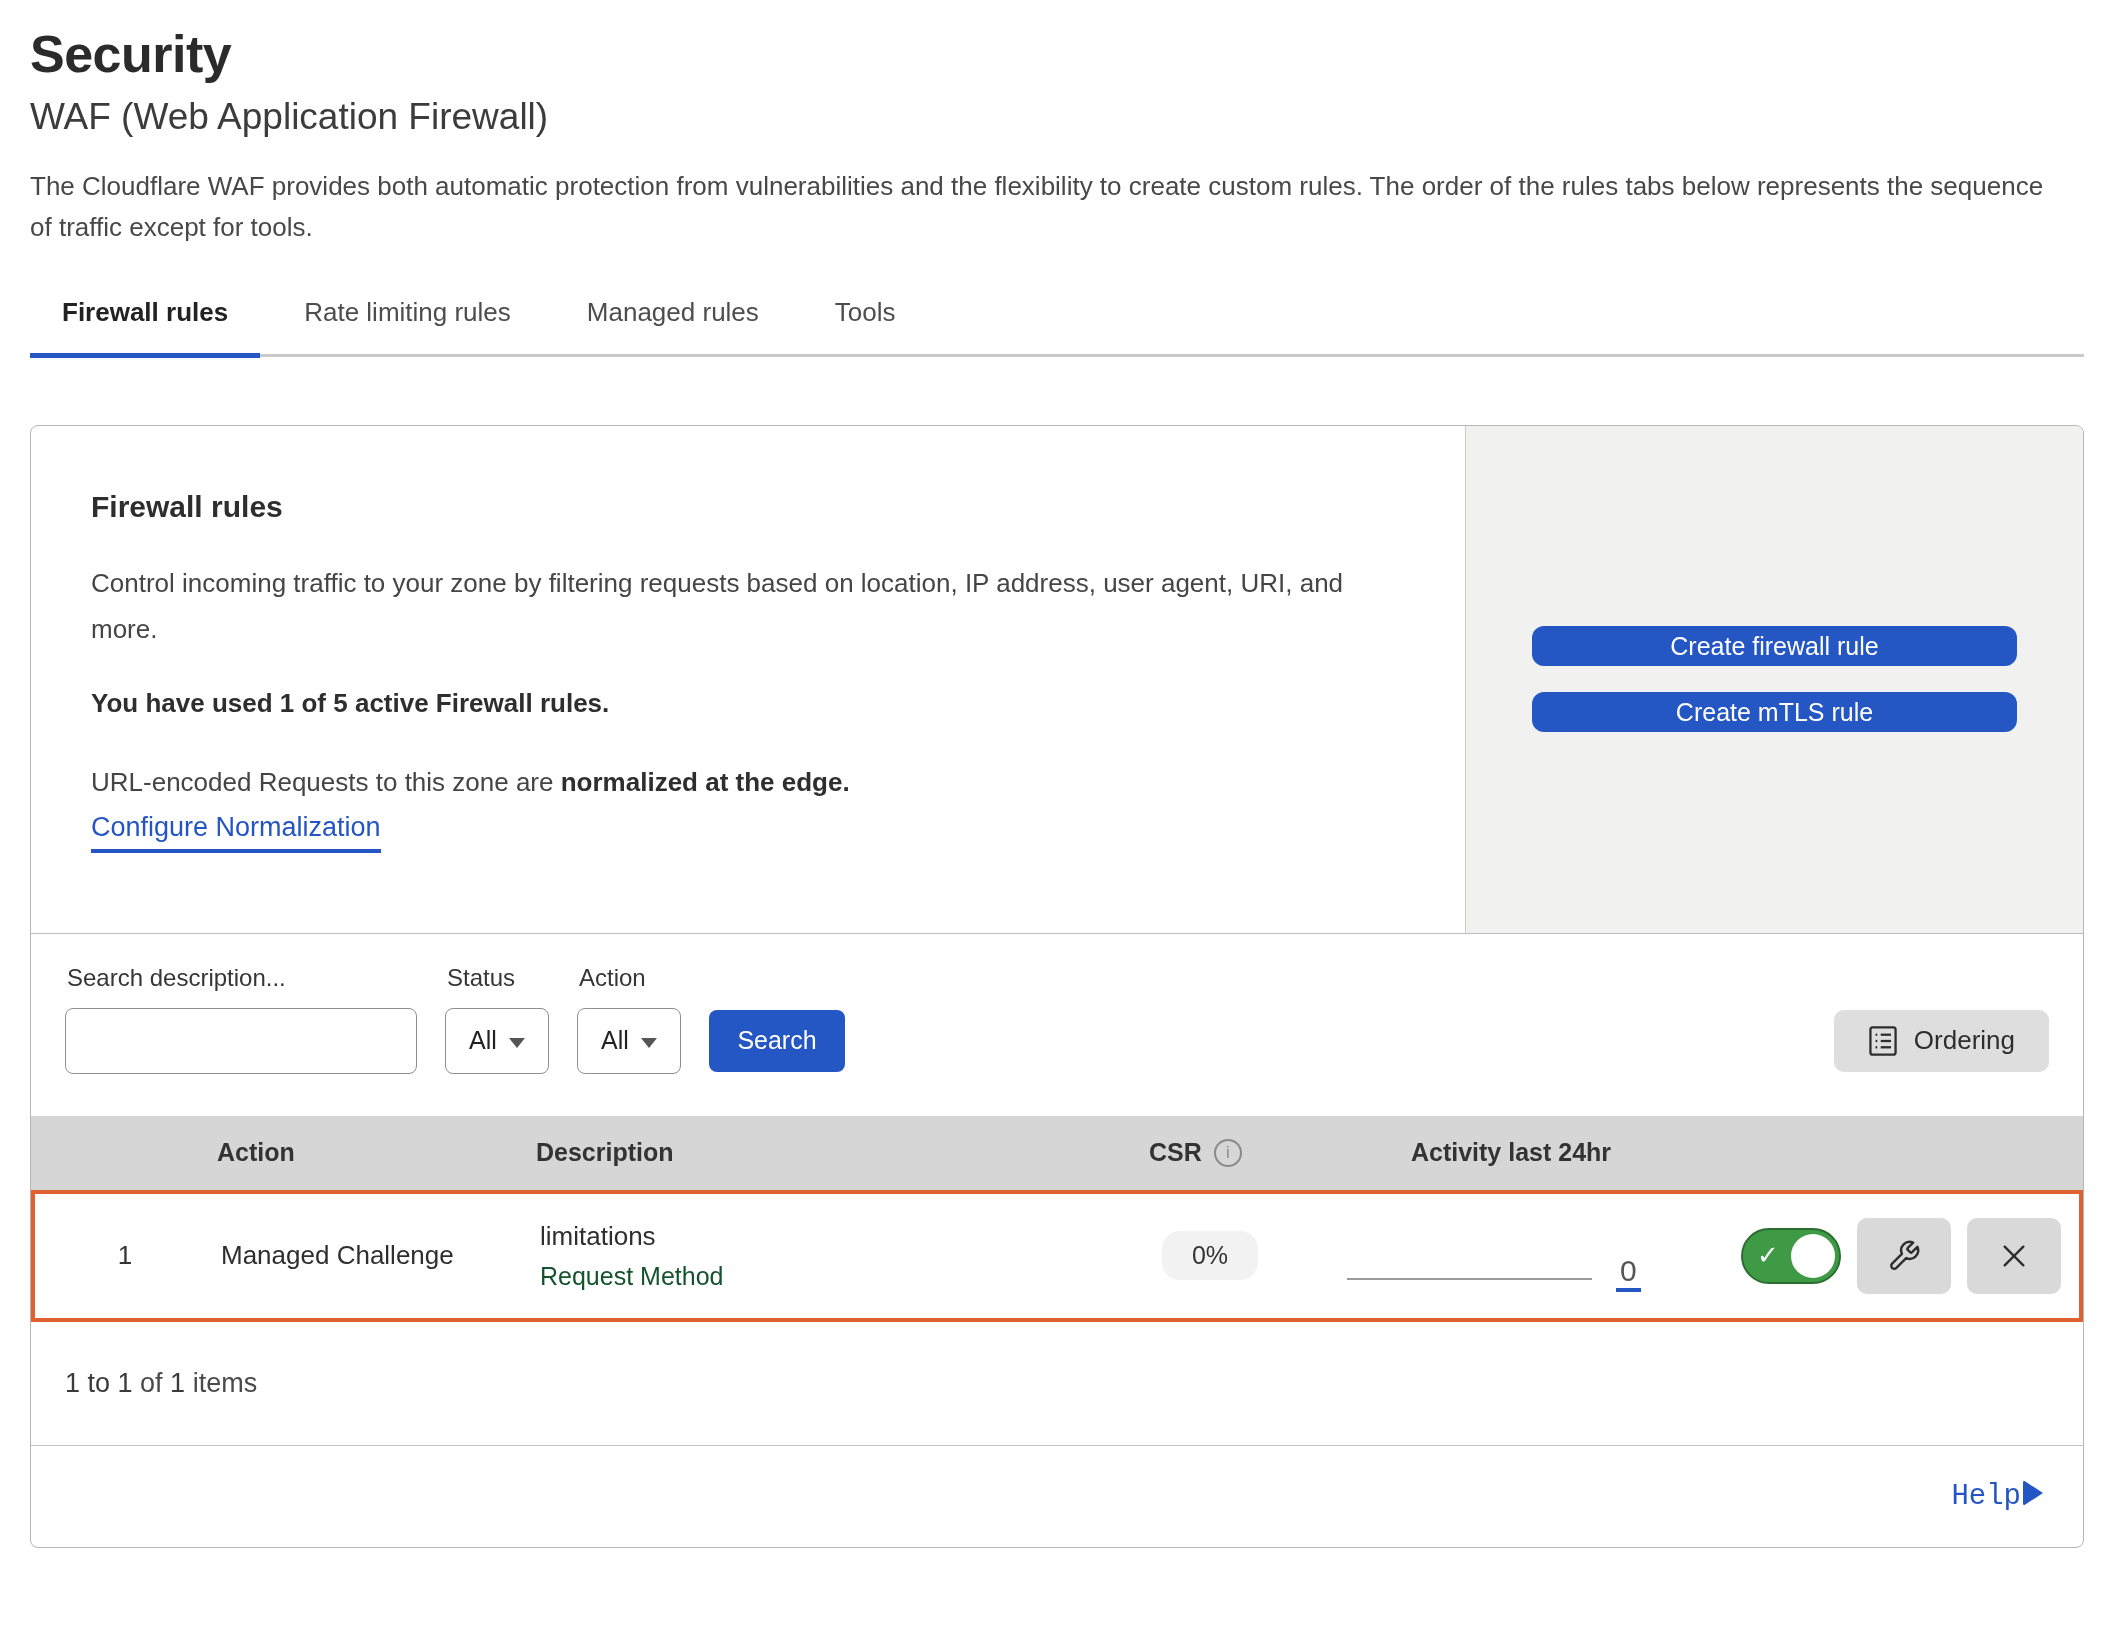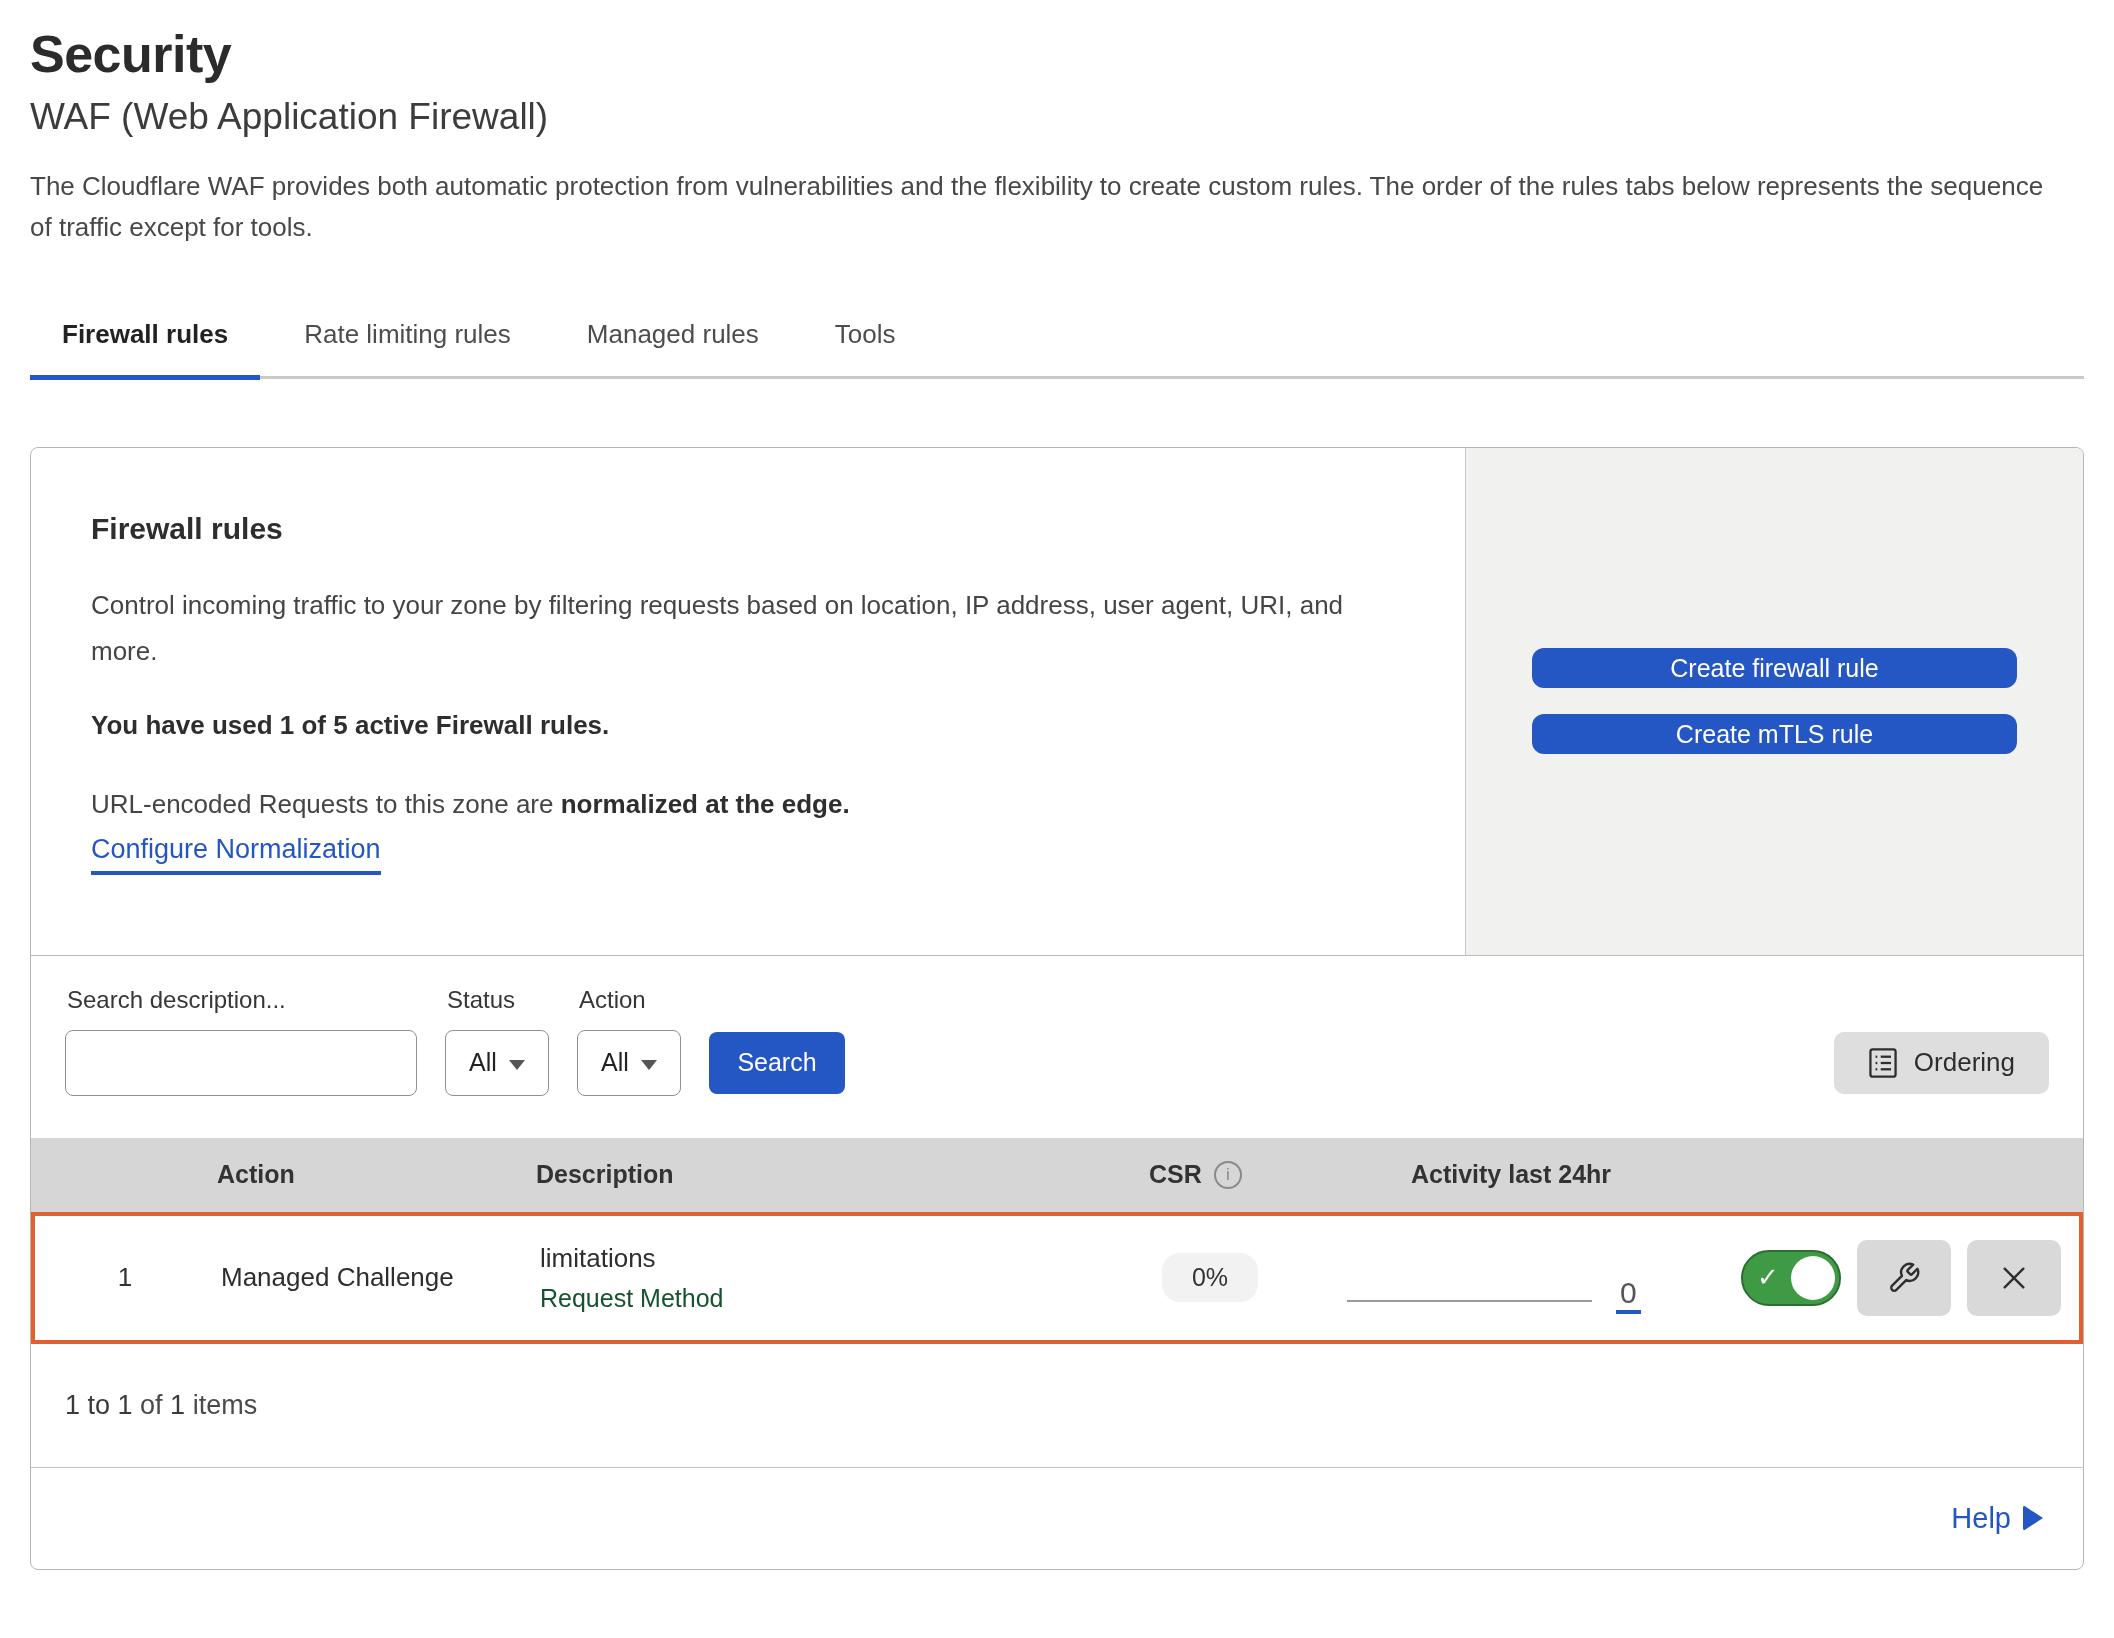"The Cloudflare WAF provides both" p.page-desc { margin: 0 0 56px 0 -> 0 0 34px 0 }
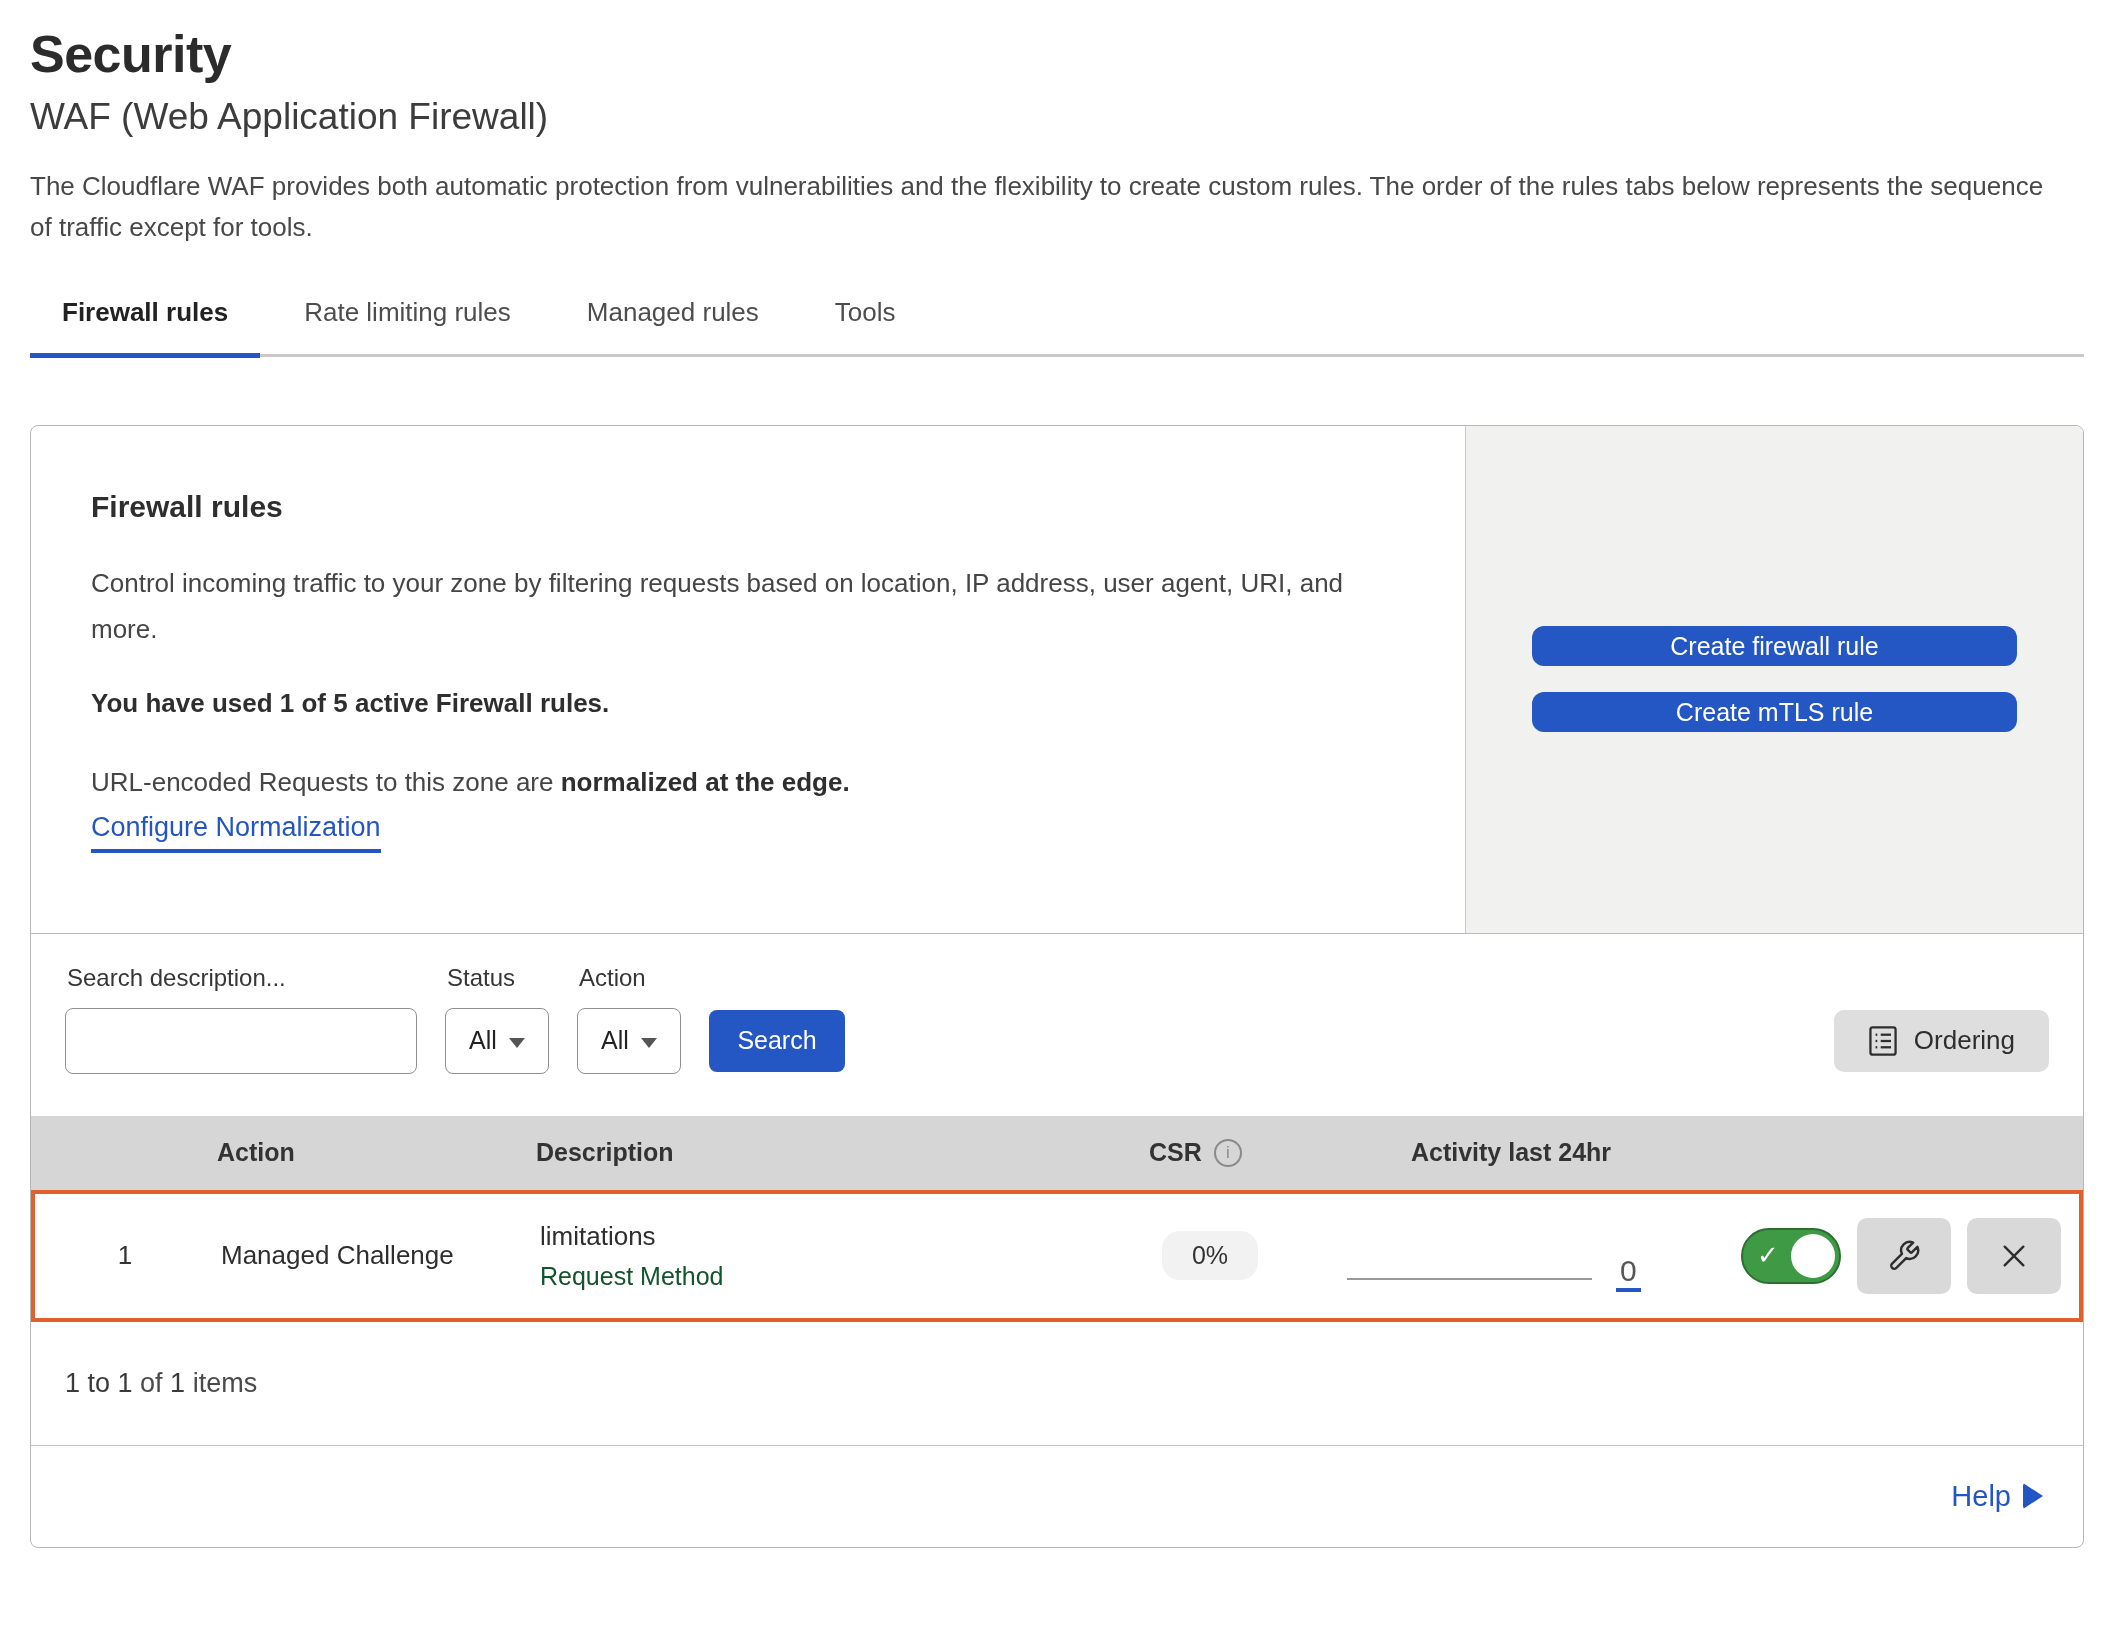"Help" .help-link { align-items: center -> none; font-family: none -> Liberation Mono, monospace; gap: 12px -> 2px }
